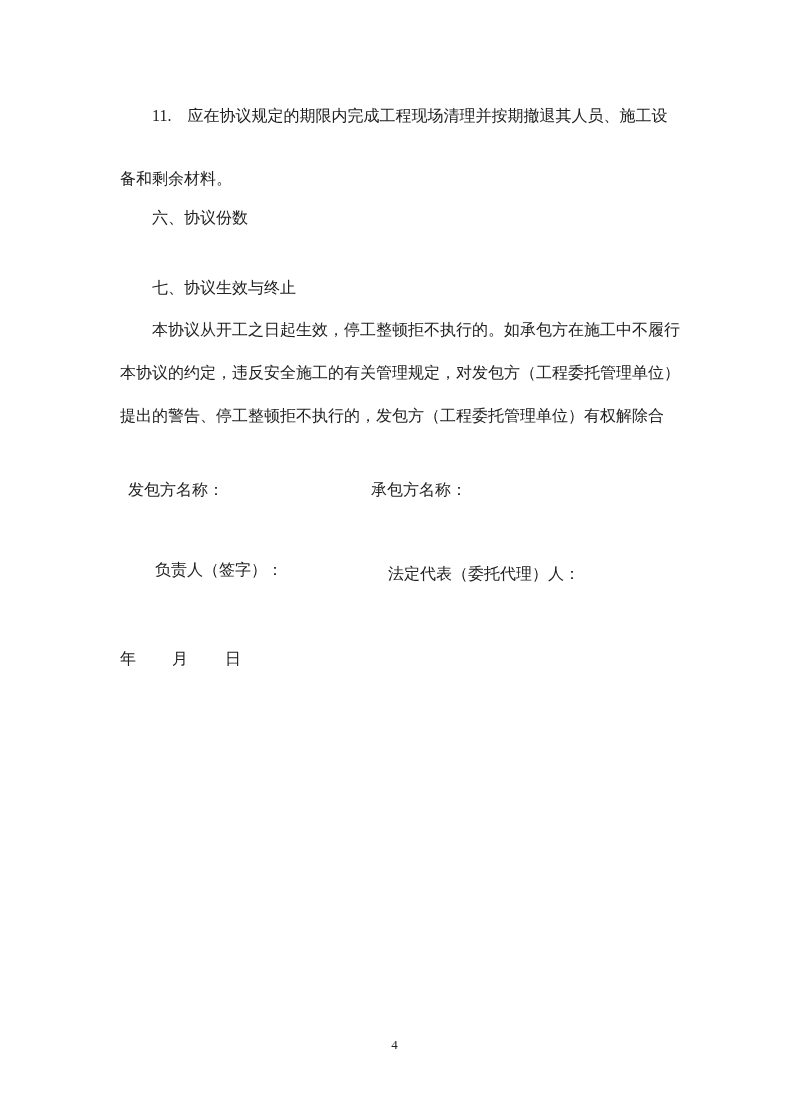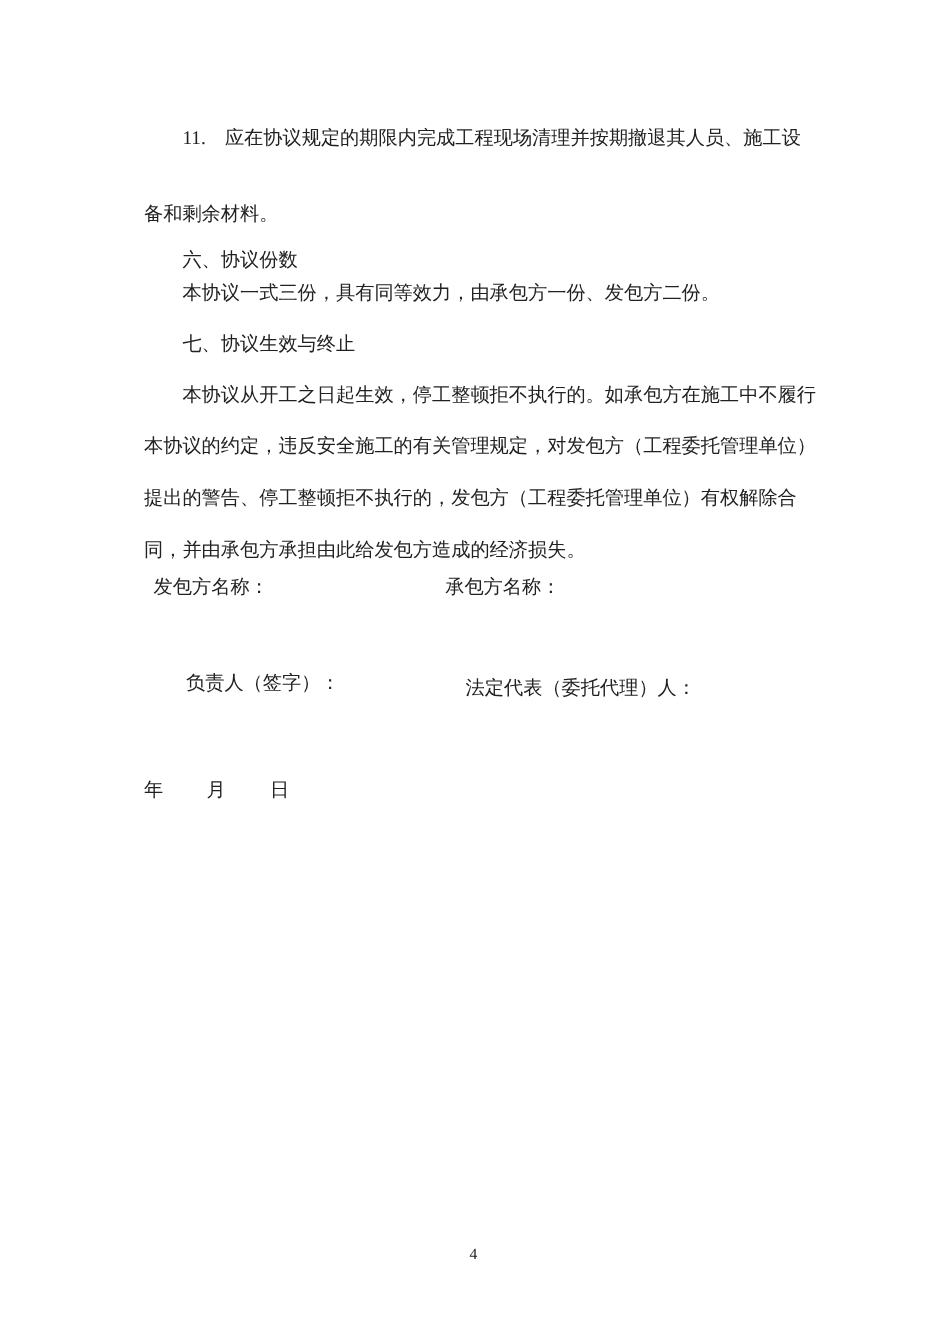"本协议一式三份，具有同等效力，由承包方一份、发包方二份。" div.line { html: <div>本协议一式三份，具有同等效力，由承包方一份、发包方二份。</div> -> none }
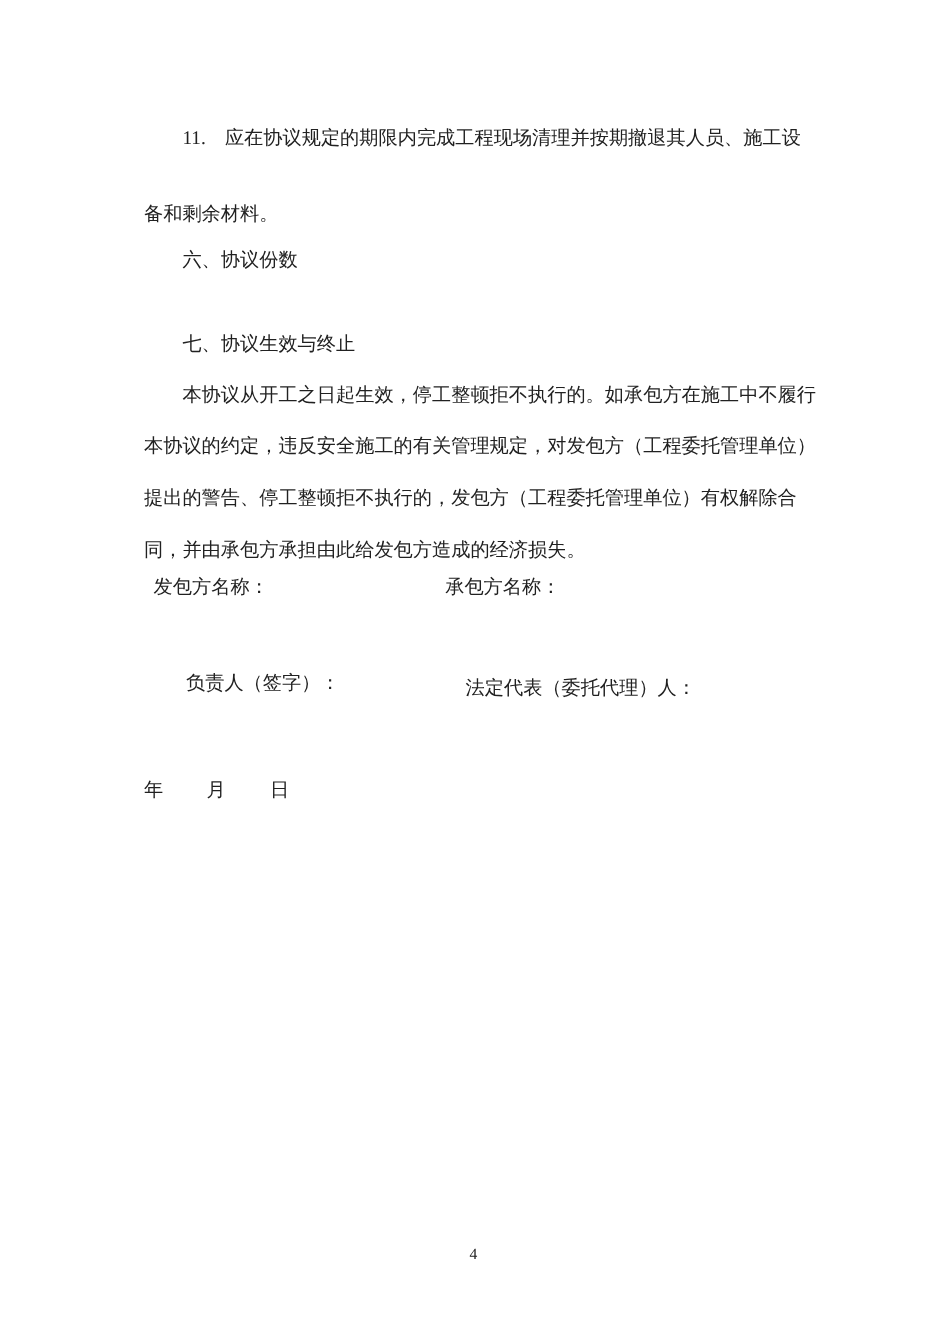"同，并由承包方承担由此给发包方造成的经济损失。" div.line { html: <div>同，并由承包方承担由此给发包方造成的经济损失。</div> -> none }
